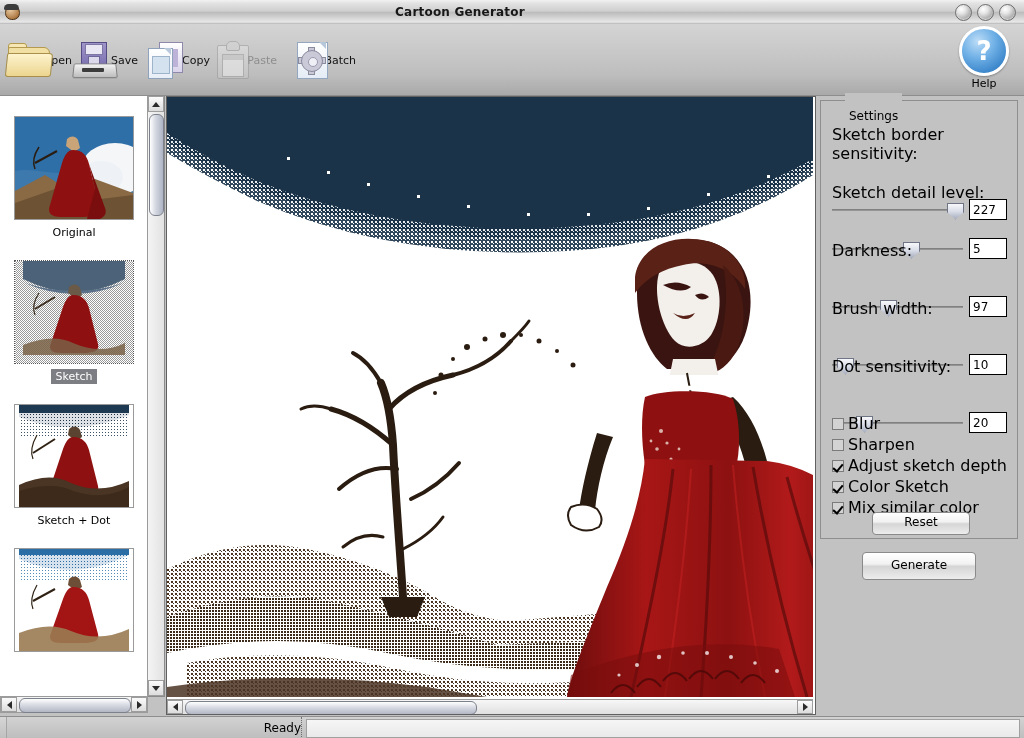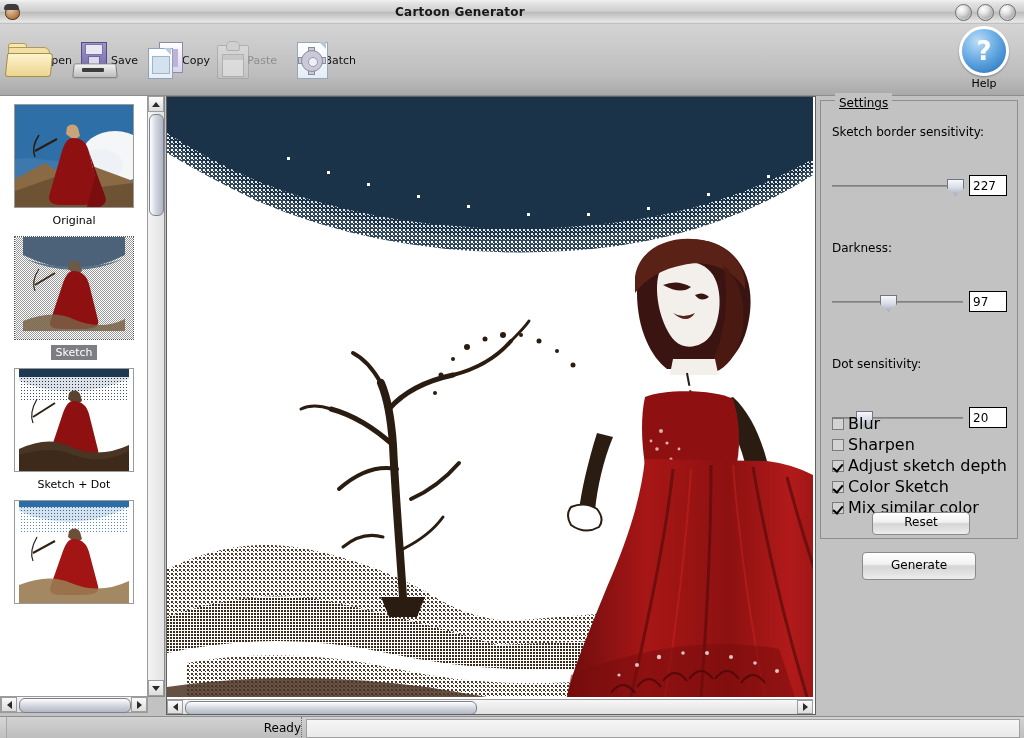"Settings" .settings .legend { left: 14px -> 24px; padding: 3px 4px -> 16px 4px; text-decoration: underline -> none }
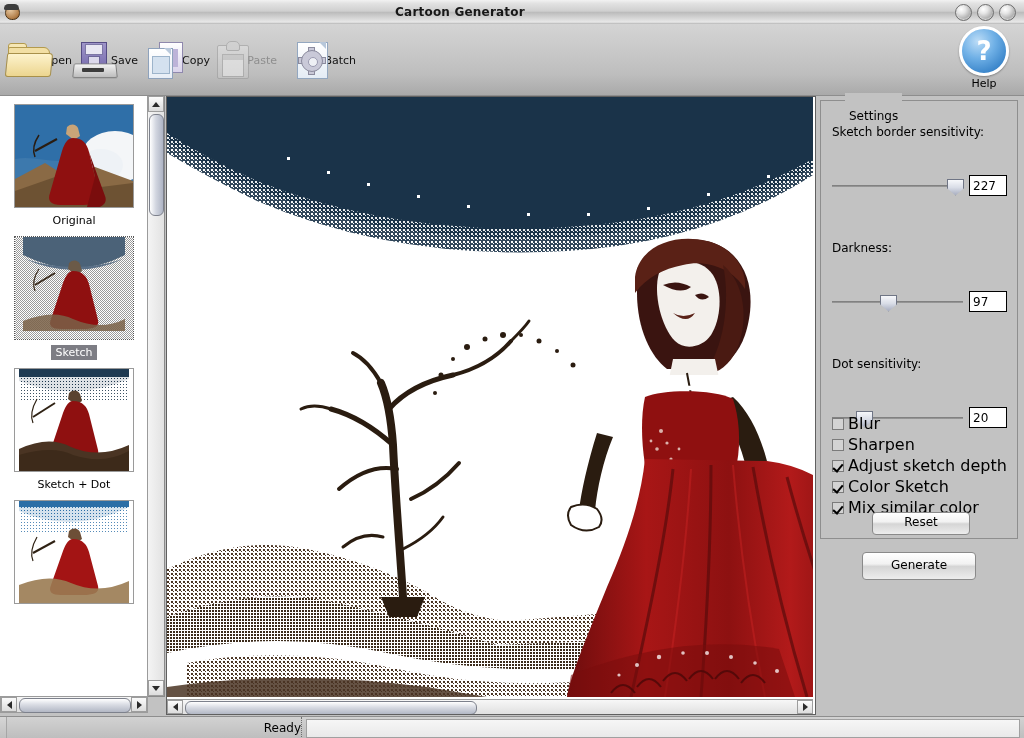"Sketch border sensitivity:" .slabel { font-size: 12px -> 16px }
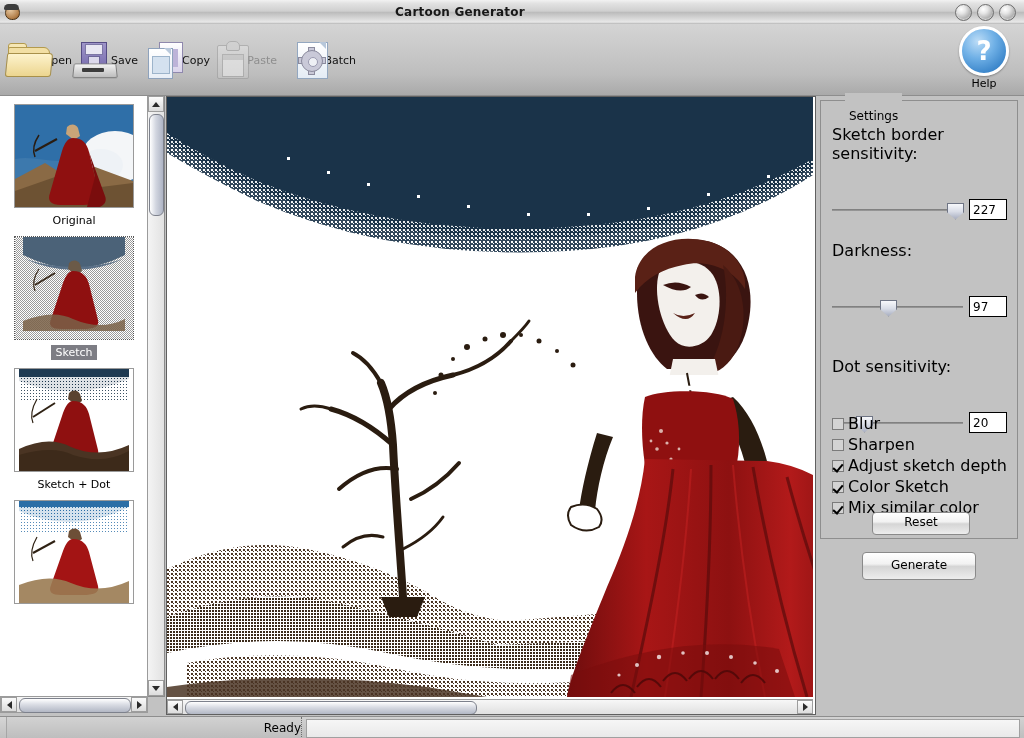"Sketch detail level:" div.sgroup { html: none -> <div> <div>Sketch detail level:</div> <div> <div> <div></div> </div> <div>5</div> </div> </div> }
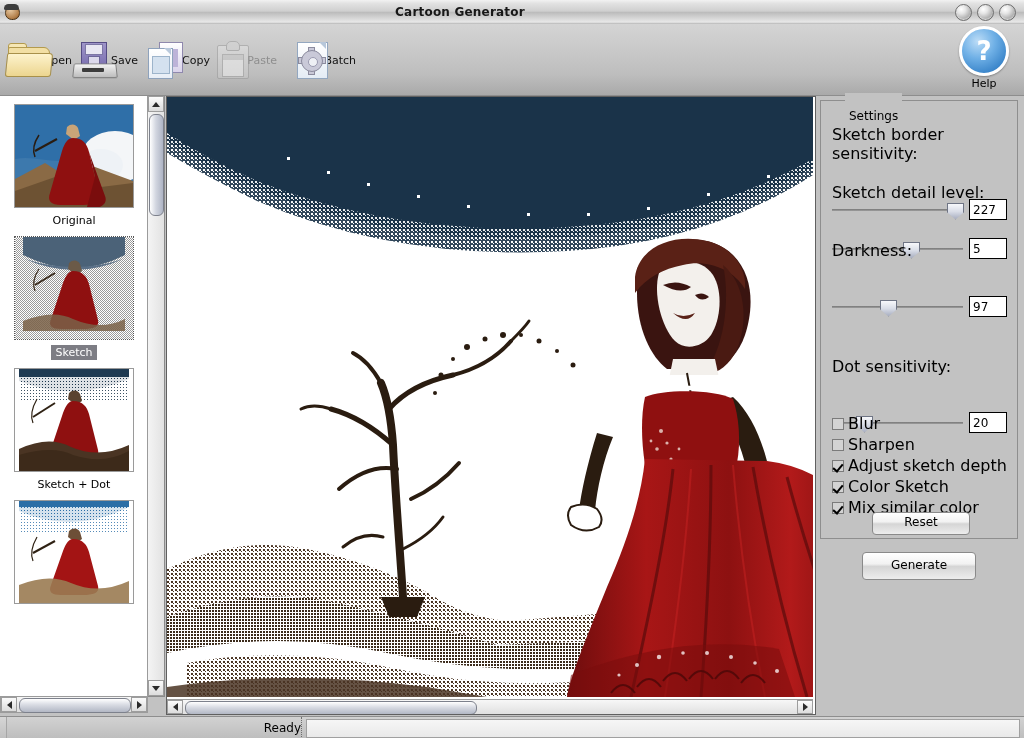"Original" .thumb-cell { padding-top: 8px -> 20px }
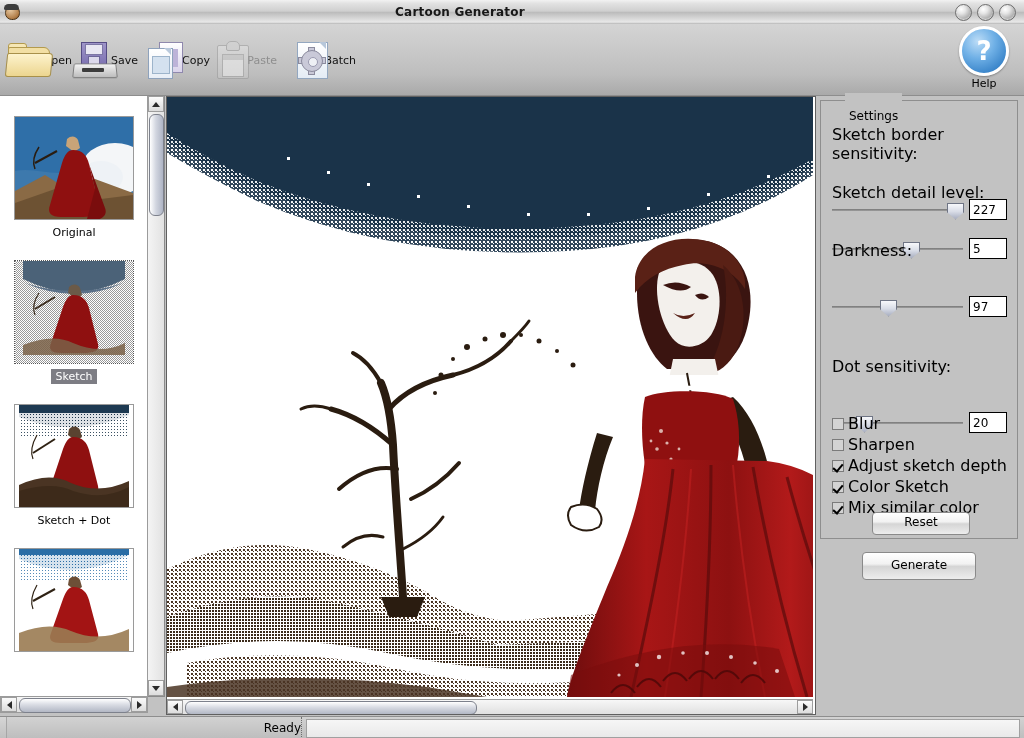"Brush width:" div.sgroup { html: none -> <div> <div>Brush width:</div> <div> <div> <div></div> </div> <div>10</div> </div> </div> }
